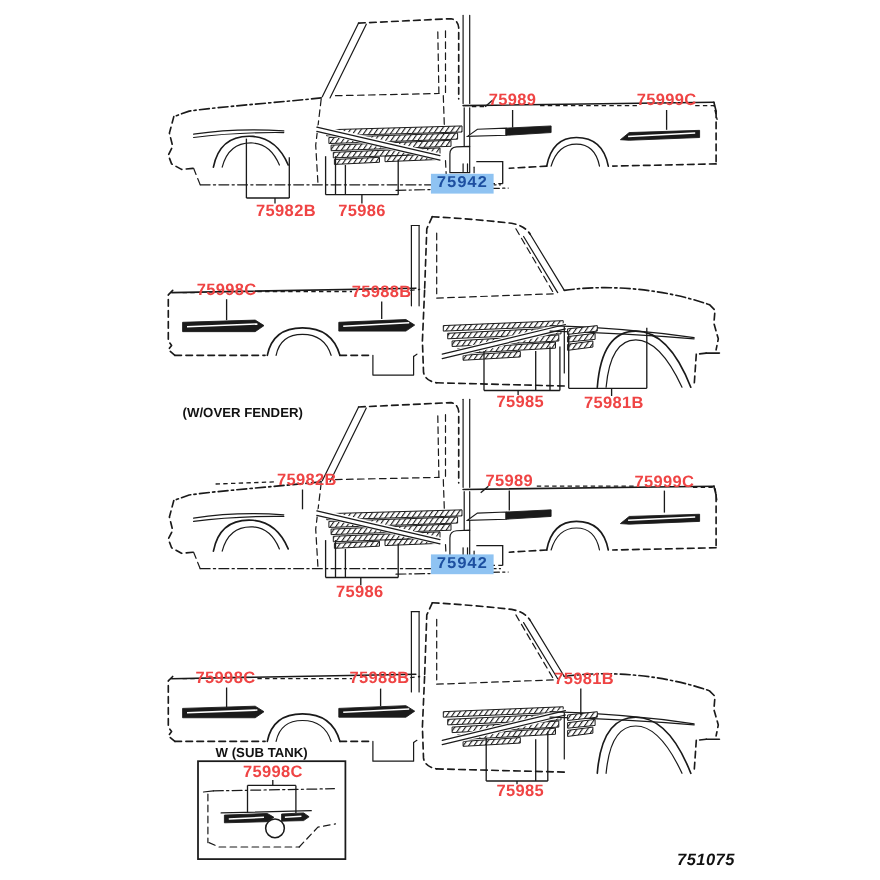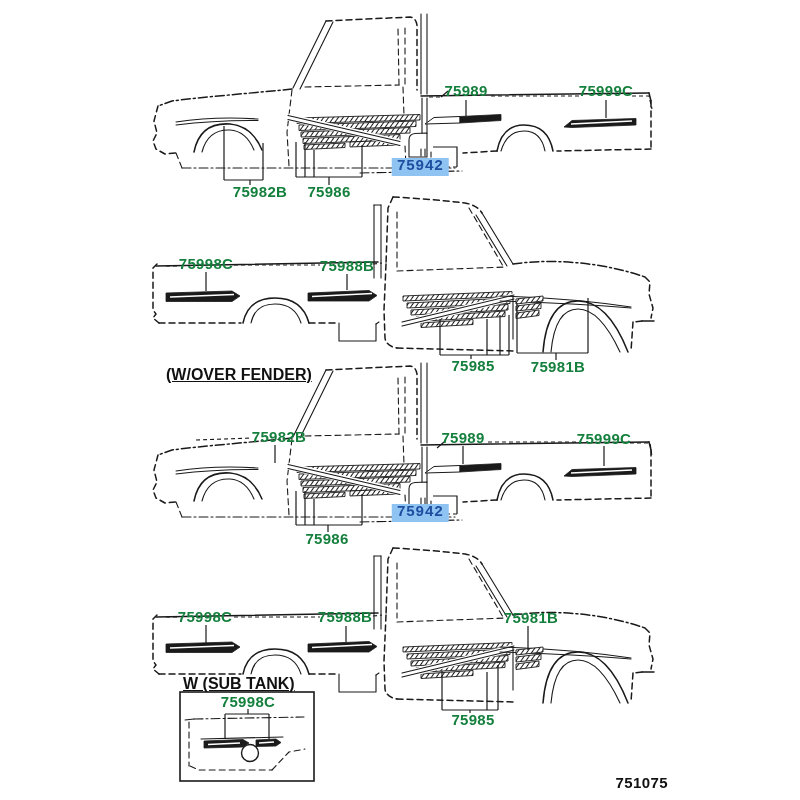"75989" .plabel { color: #15803d -> #ef4444 }
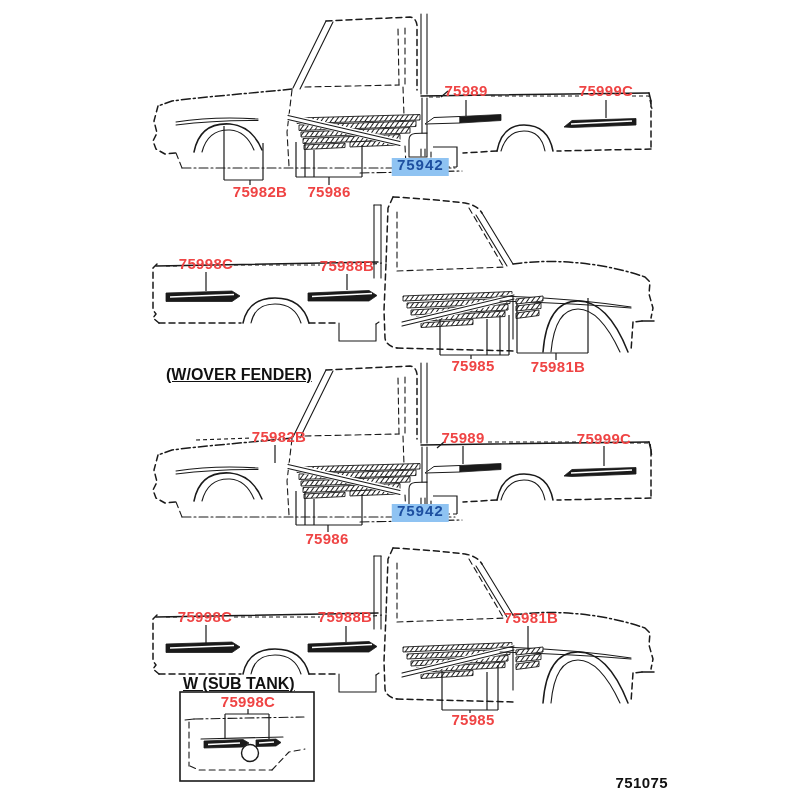"(W/OVER FENDER)" .caption { font-size: 16px -> 12px; text-decoration: underline -> none }
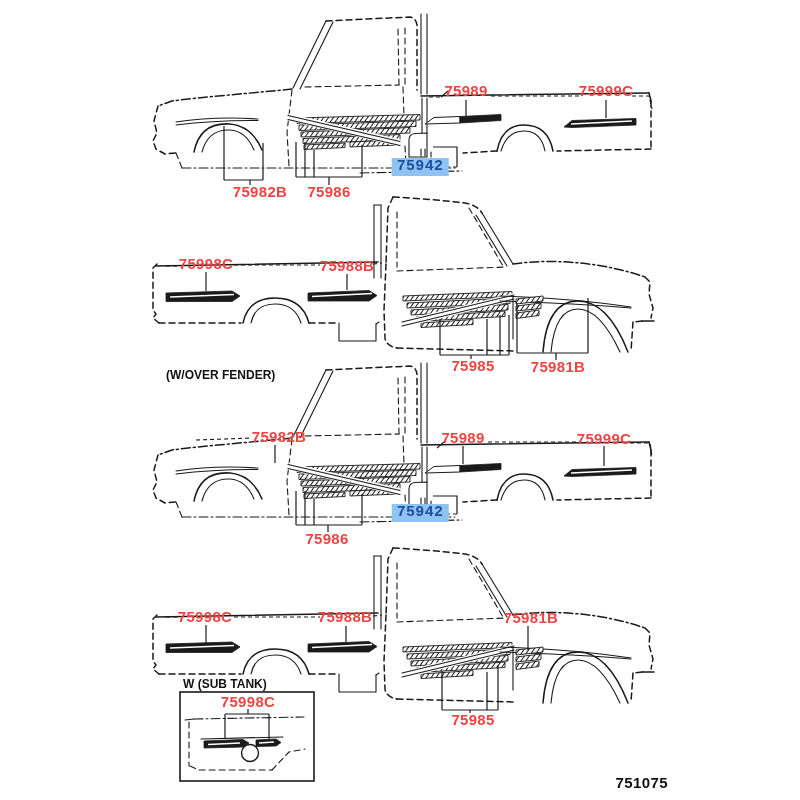"W (SUB TANK)" div.caption { left: 183px -> 196px }
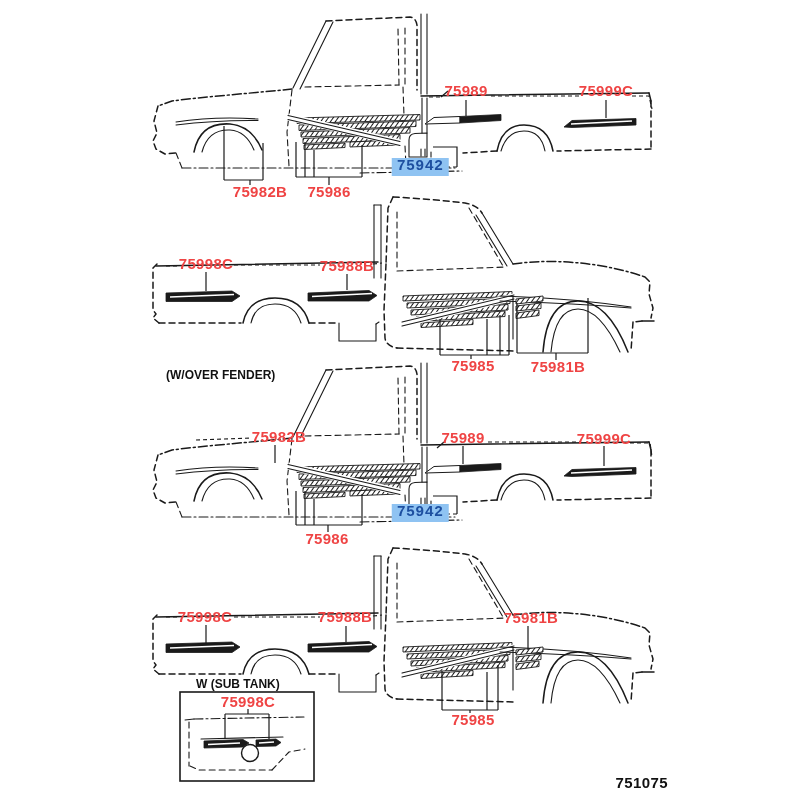"751075" .fig { font-style: none -> italic }
